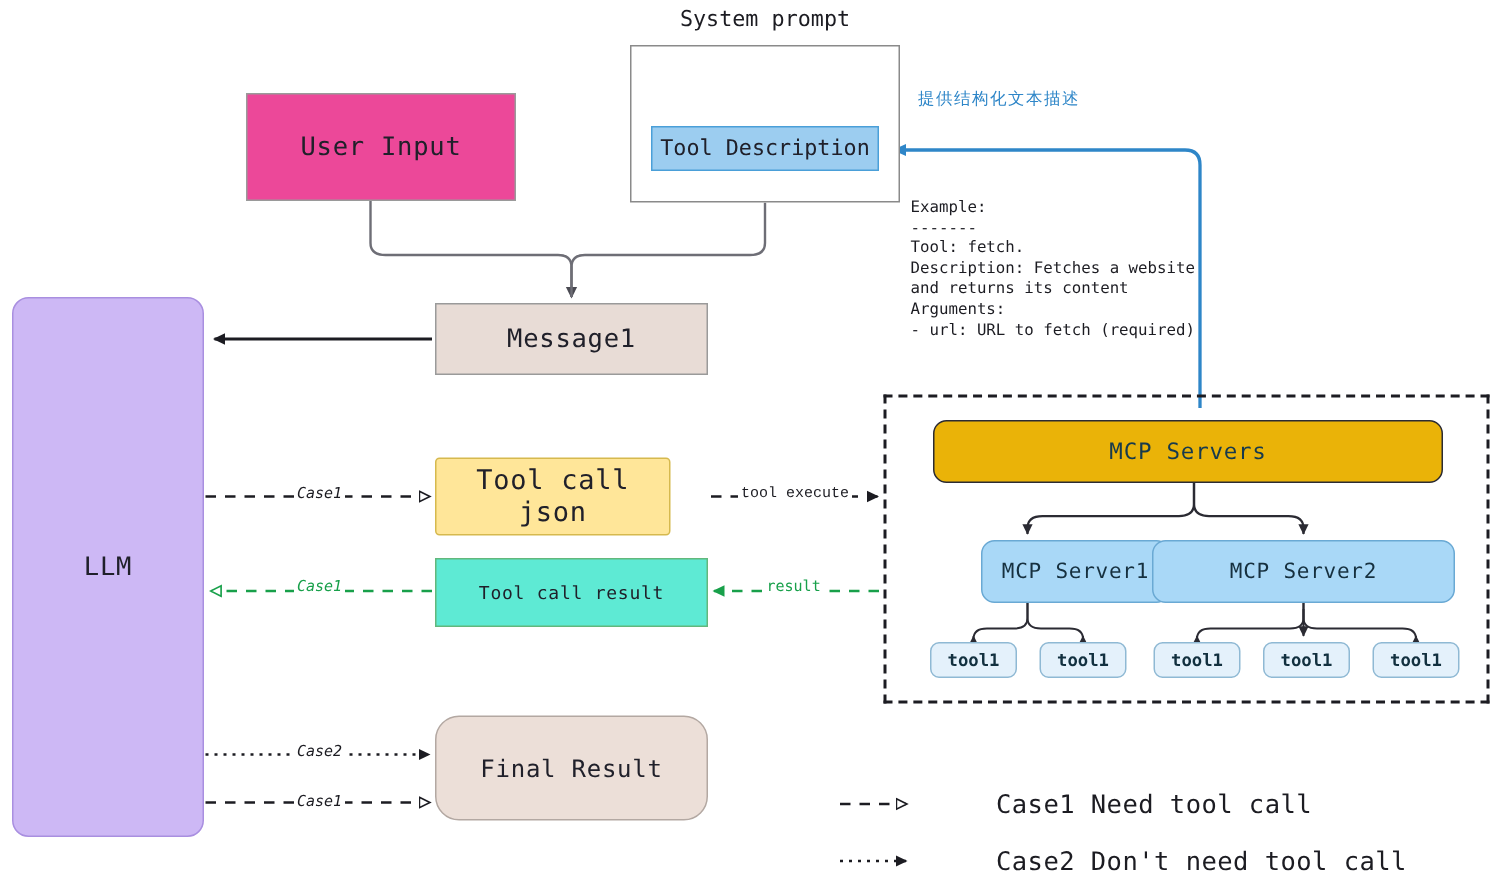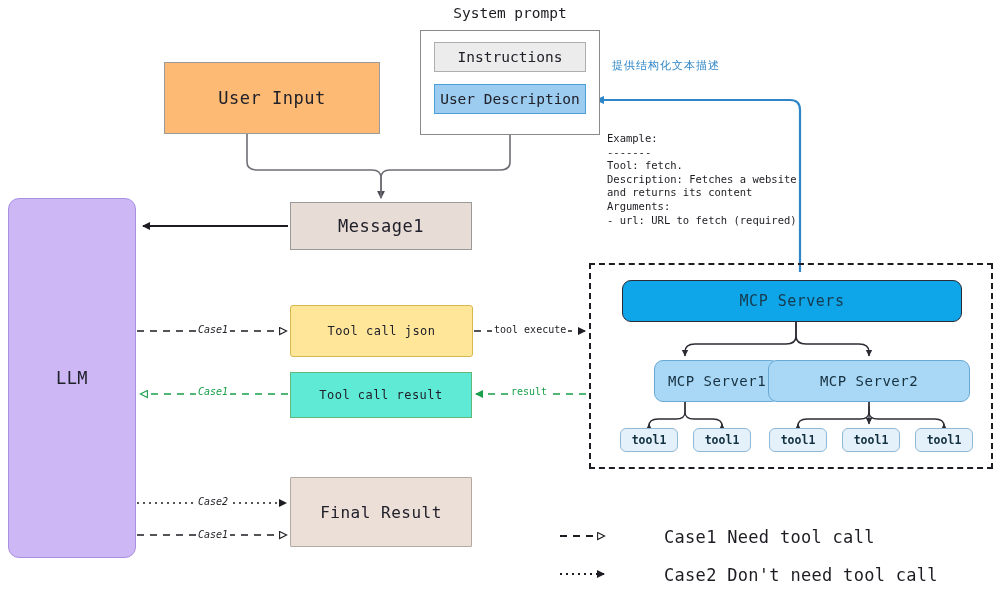"Instructions" div.node { html: <div>Instructions</div> -> none }
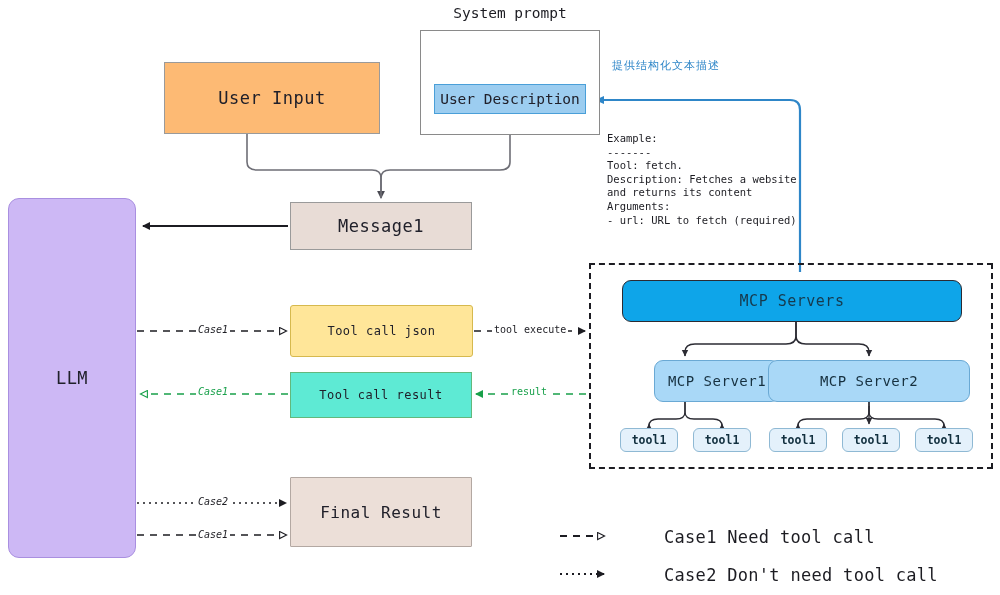"User Input" .n-userinput { background: #fdba74 -> #ec4899; width: 216px -> 180px }
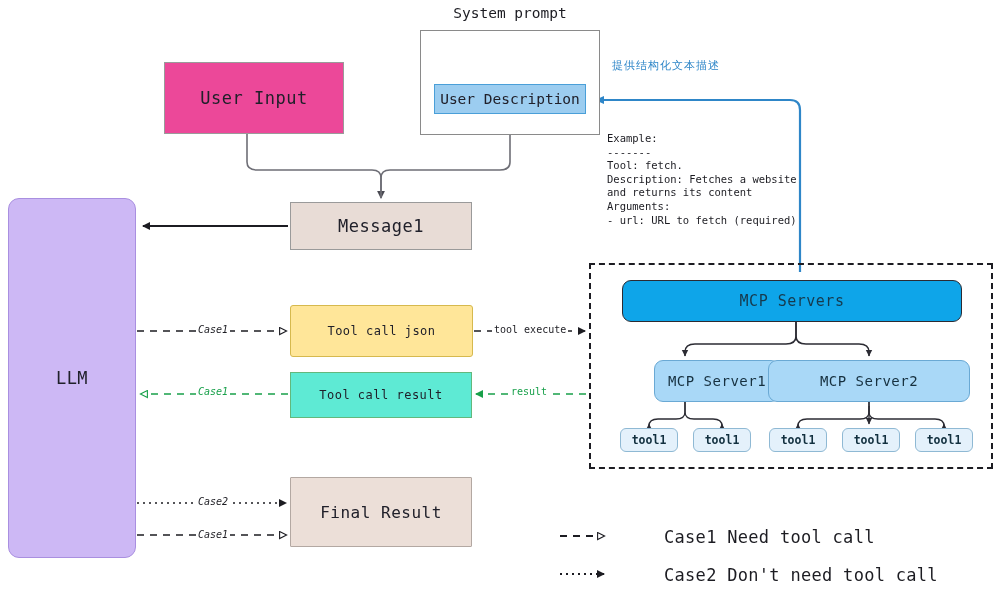"User Description" div.node { text: User -> Tool }
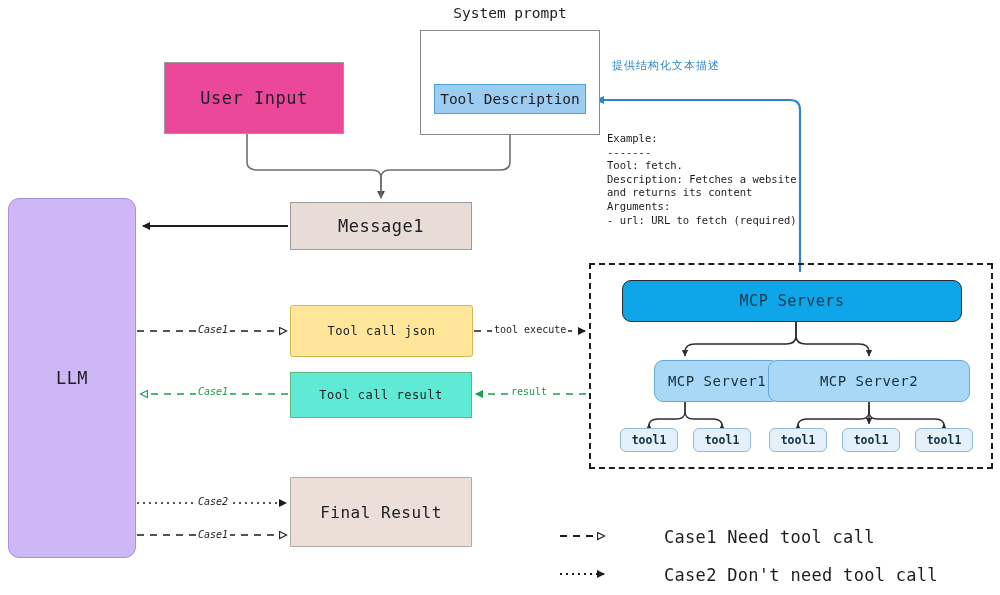"MCP Servers" .n-mcpservers { background: #0ea5e9 -> #eab308 }
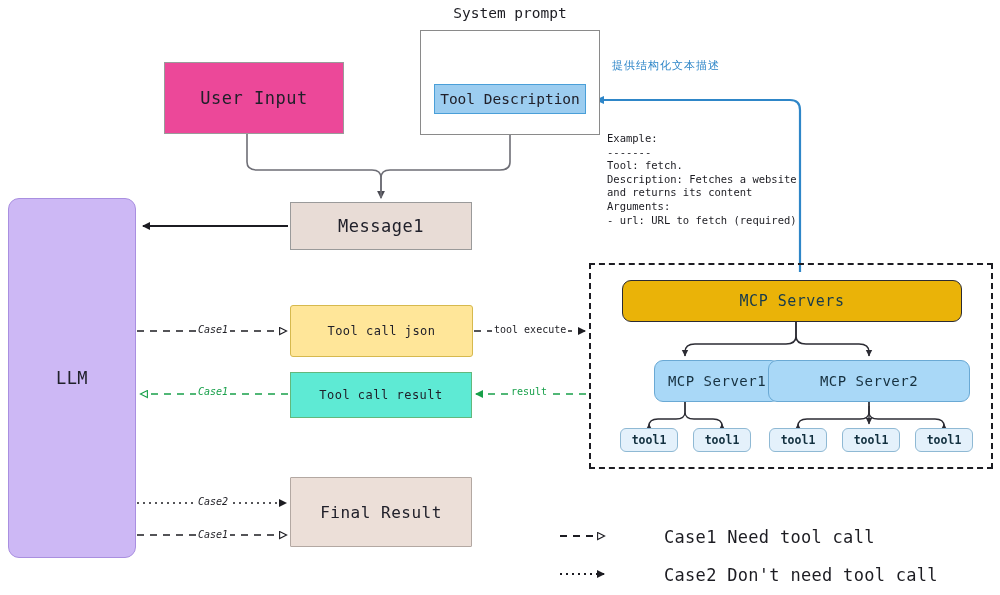"Tool call json" .n-toolcalljson { font-size: 12px -> 18px; width: 183px -> 157px }
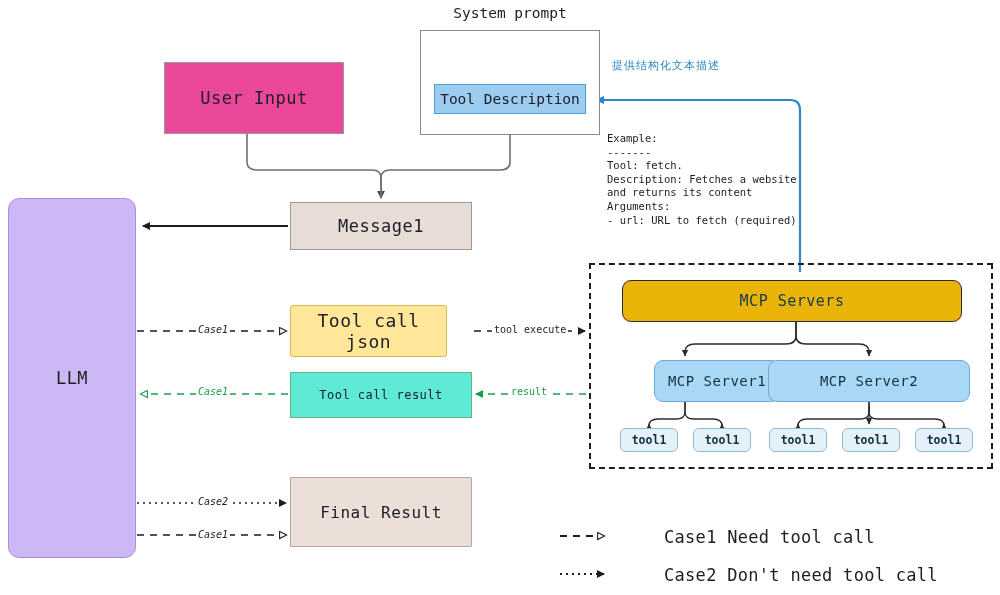"tool execute" .el-toolexec { font-family: none -> Liberation Mono, monospace }
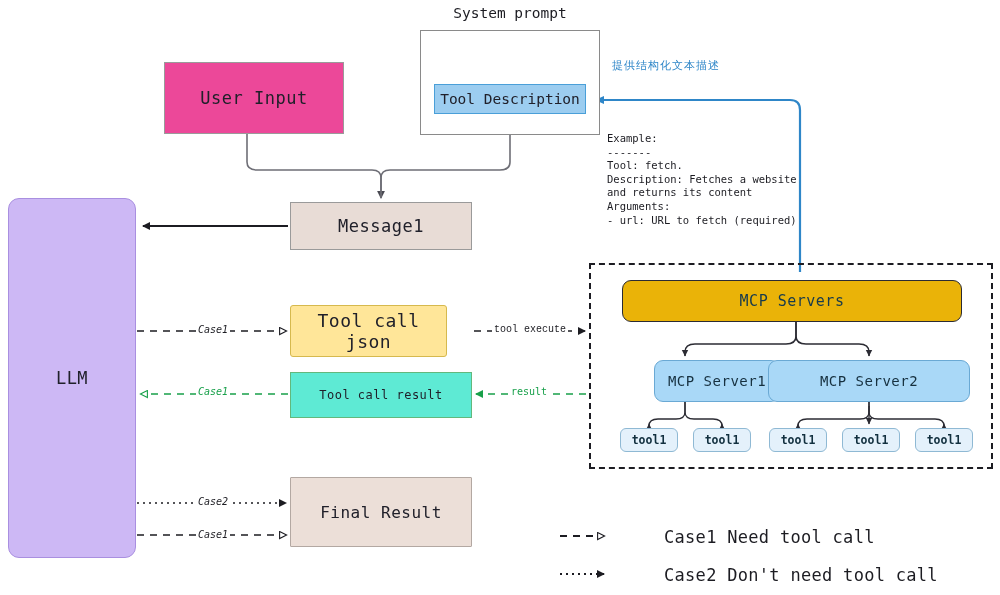"Final Result" .n-finalresult { border-radius: 1px -> 16px }
